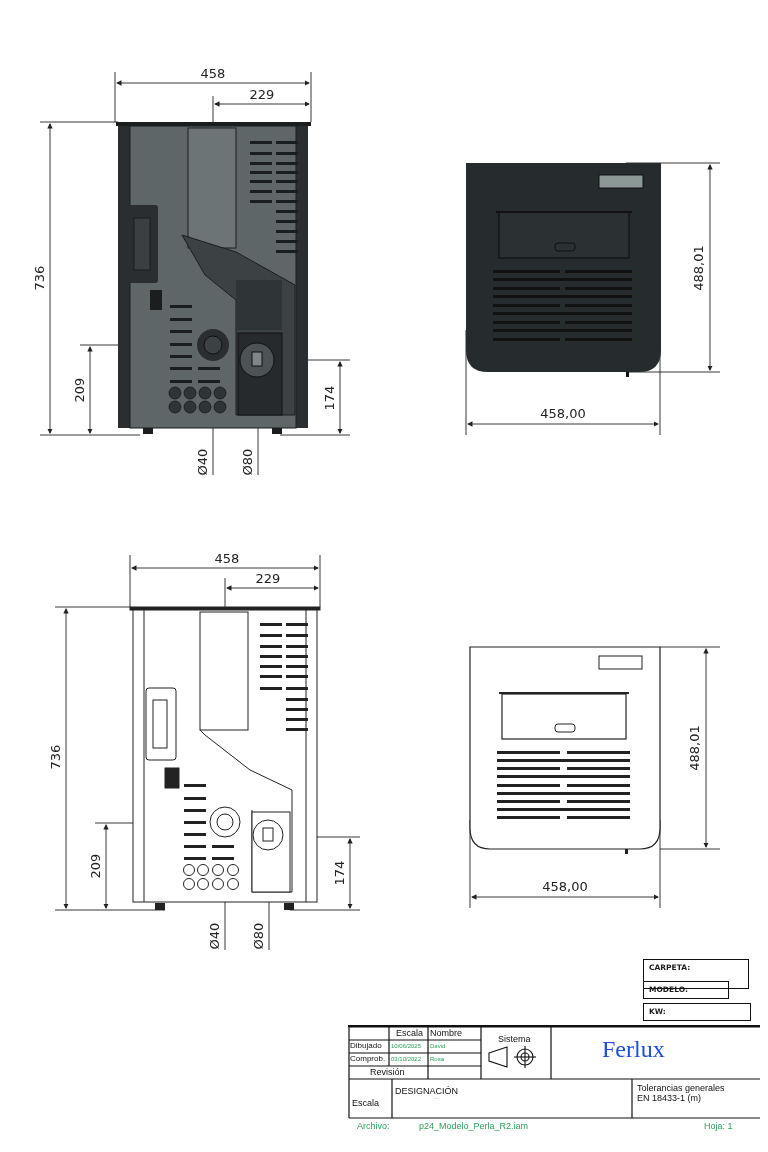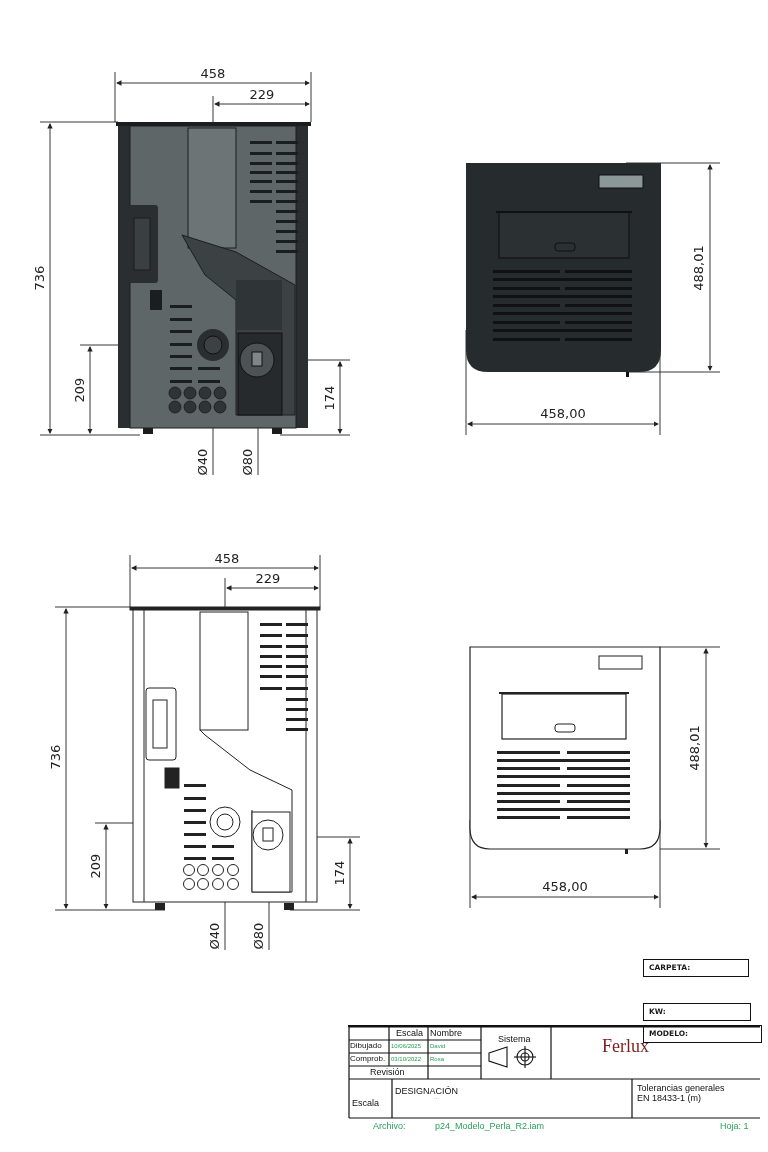"CARPETA:" div.box { height: 18px -> 30px }
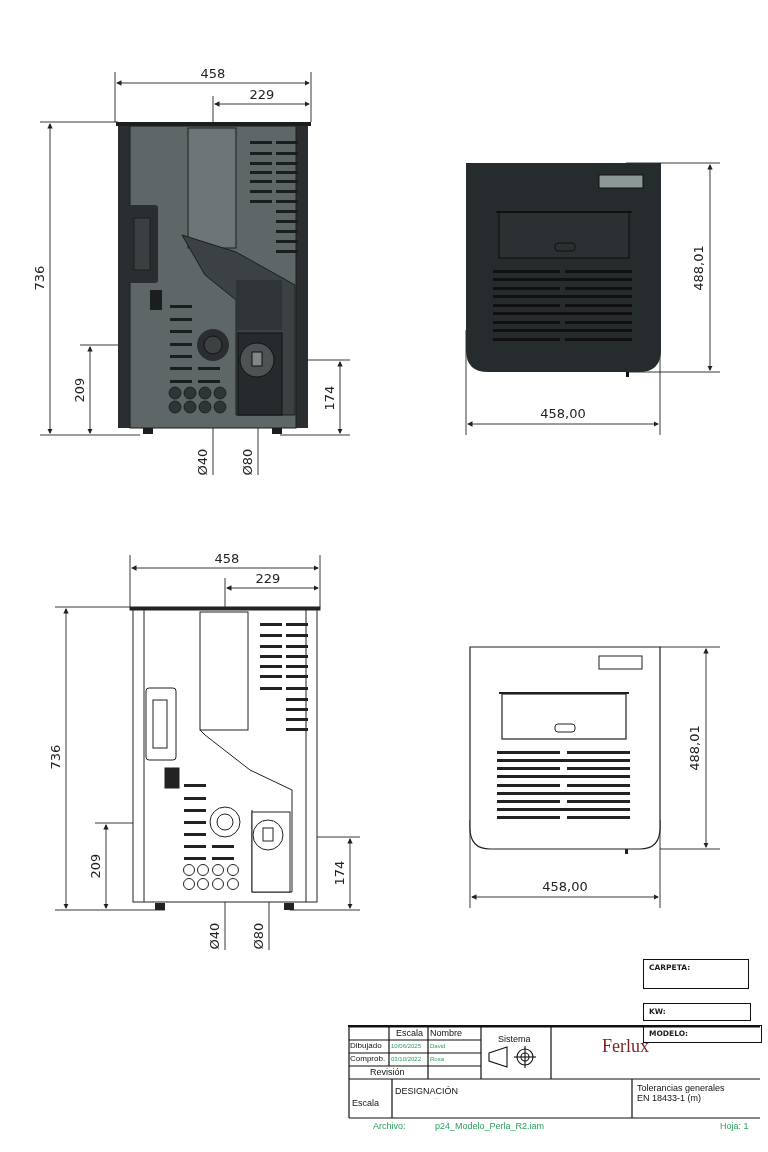"MODELO:" div.box { margin-top: 44px -> none; width: 119px -> 86px }
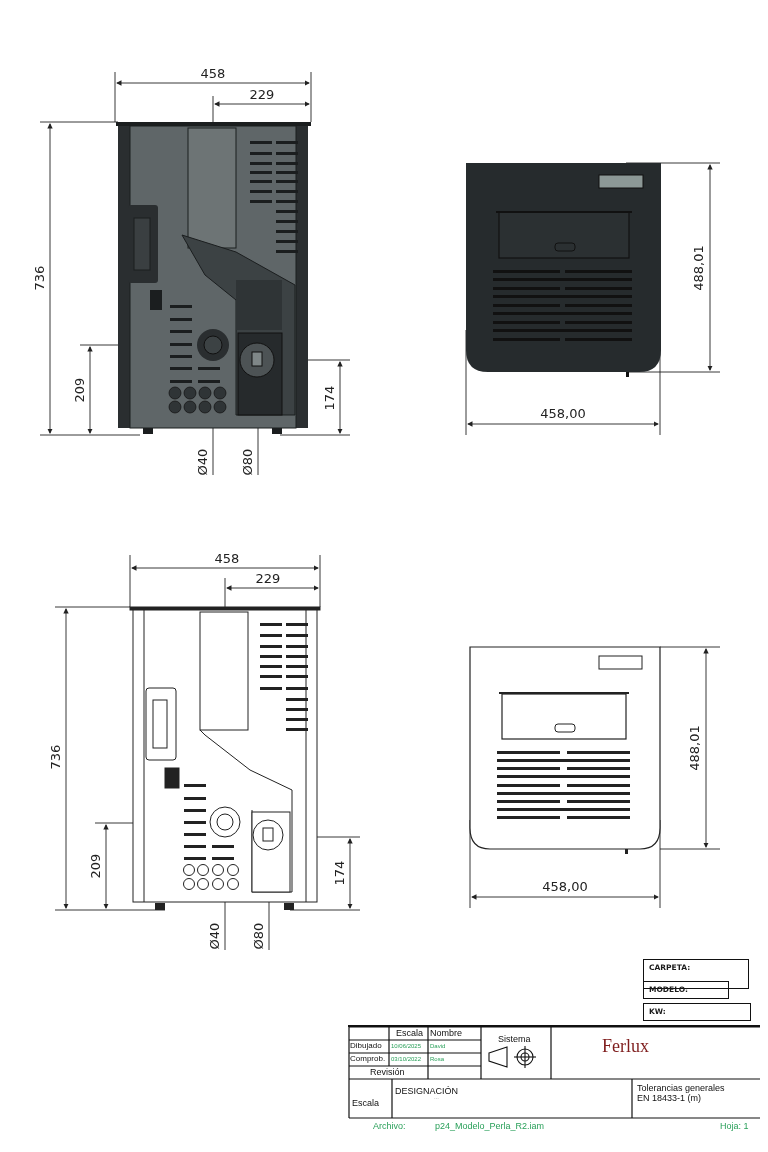"Ferlux" .ferlux { color: #7f1d1d -> #1d4ed8; font-size: 18px -> 24px }
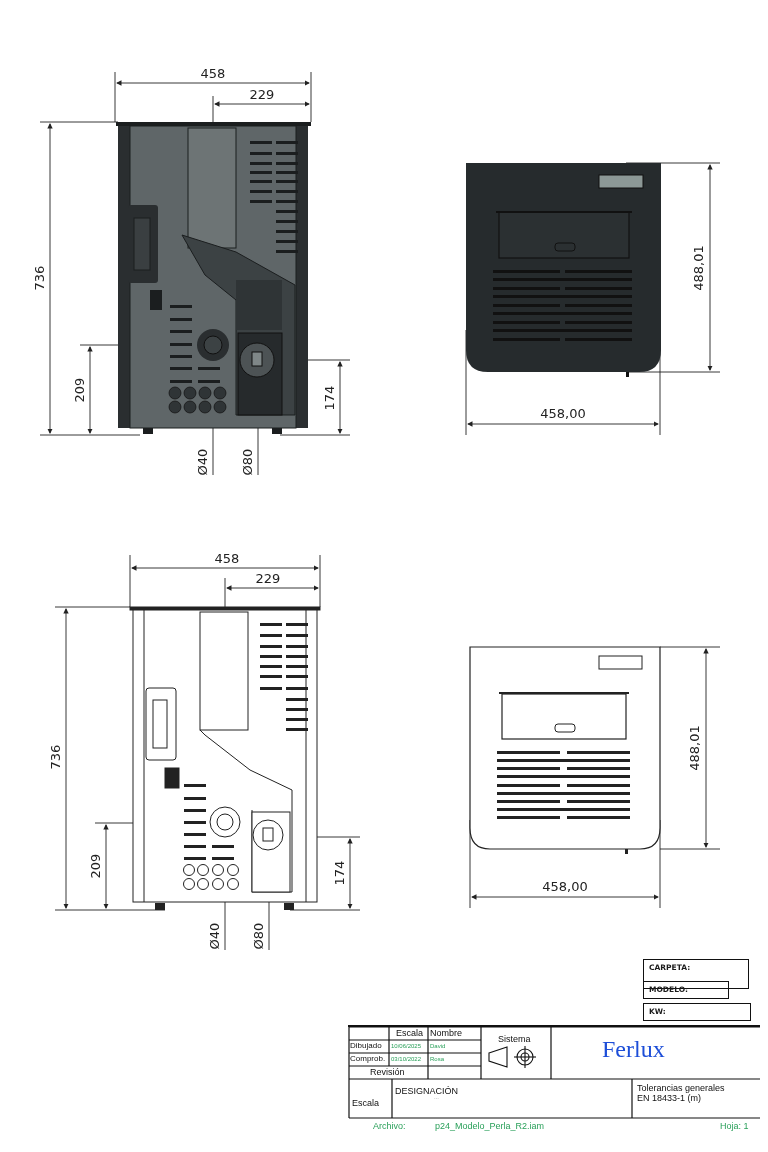"Archivo:" .grn2 { margin-left: 16px -> none }
